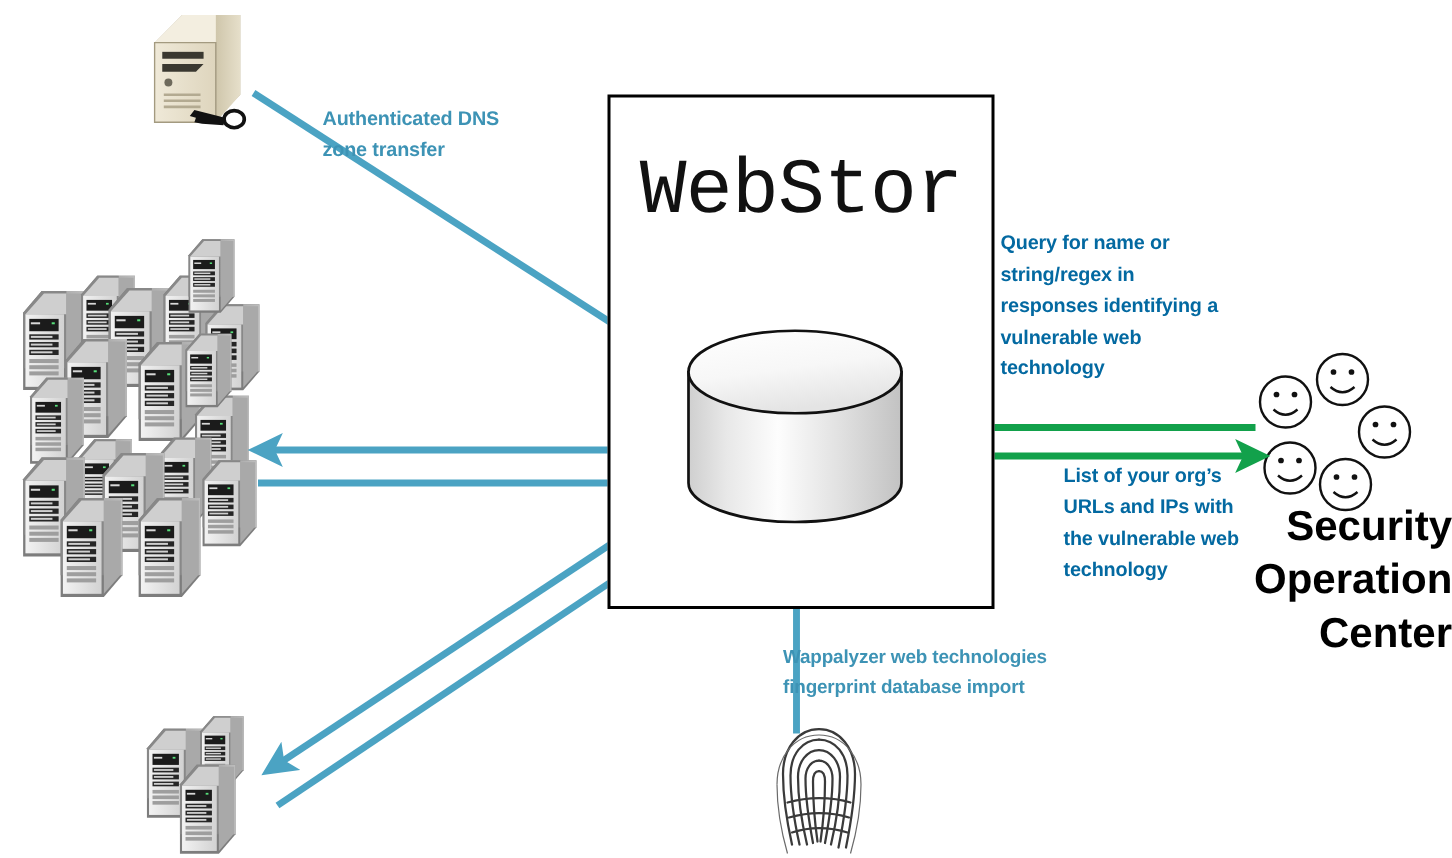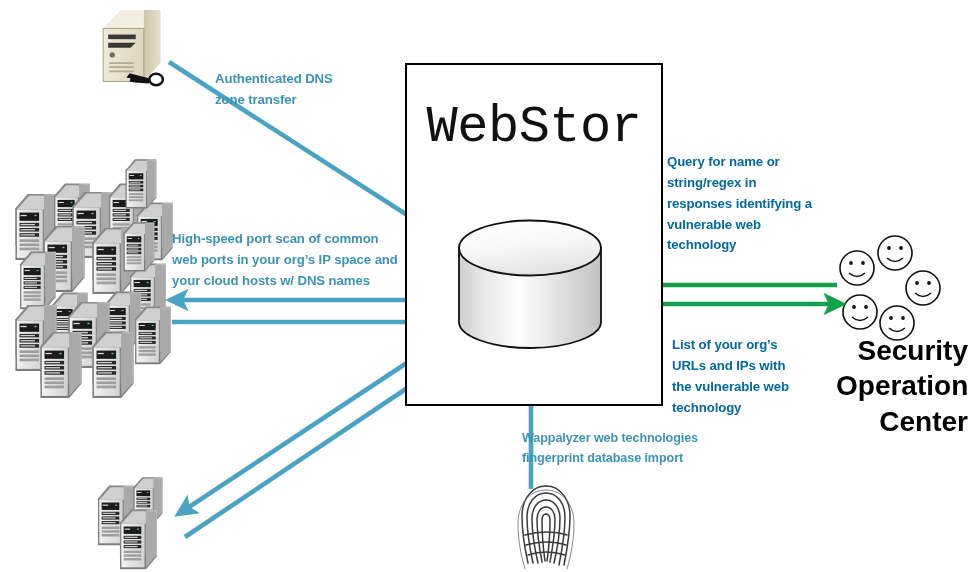"High-speed port scan of common" div.lbl { html: <div>High-speed port scan of common web ports in your org’s IP space and your cloud hosts w/ DNS names</div> -> none }
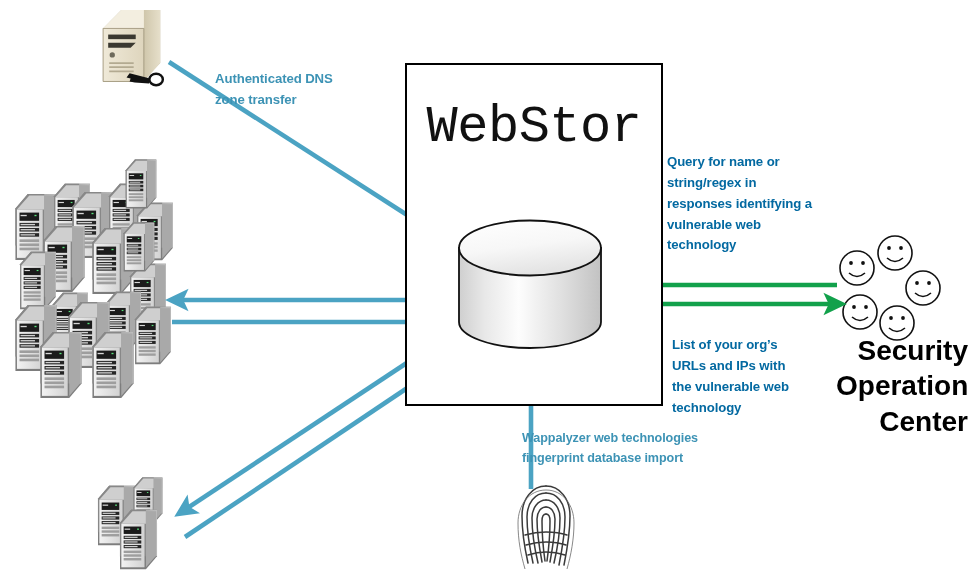"List of your org’s" div.lbl { left: 672px -> 709px; margin-top: 28px -> none }
